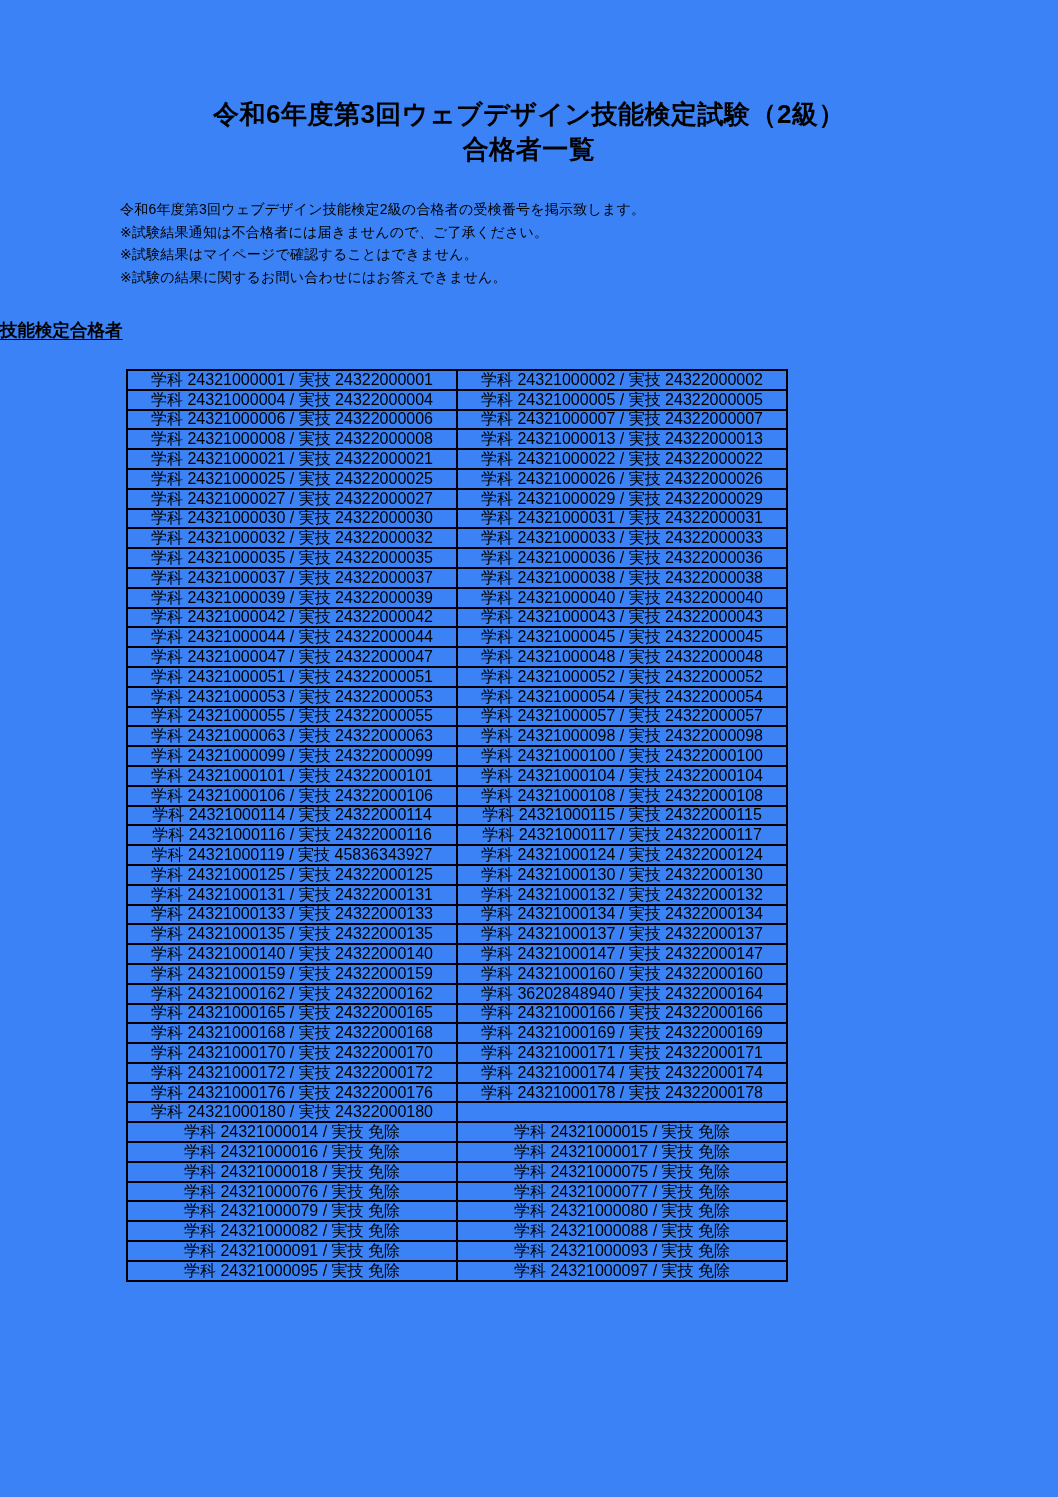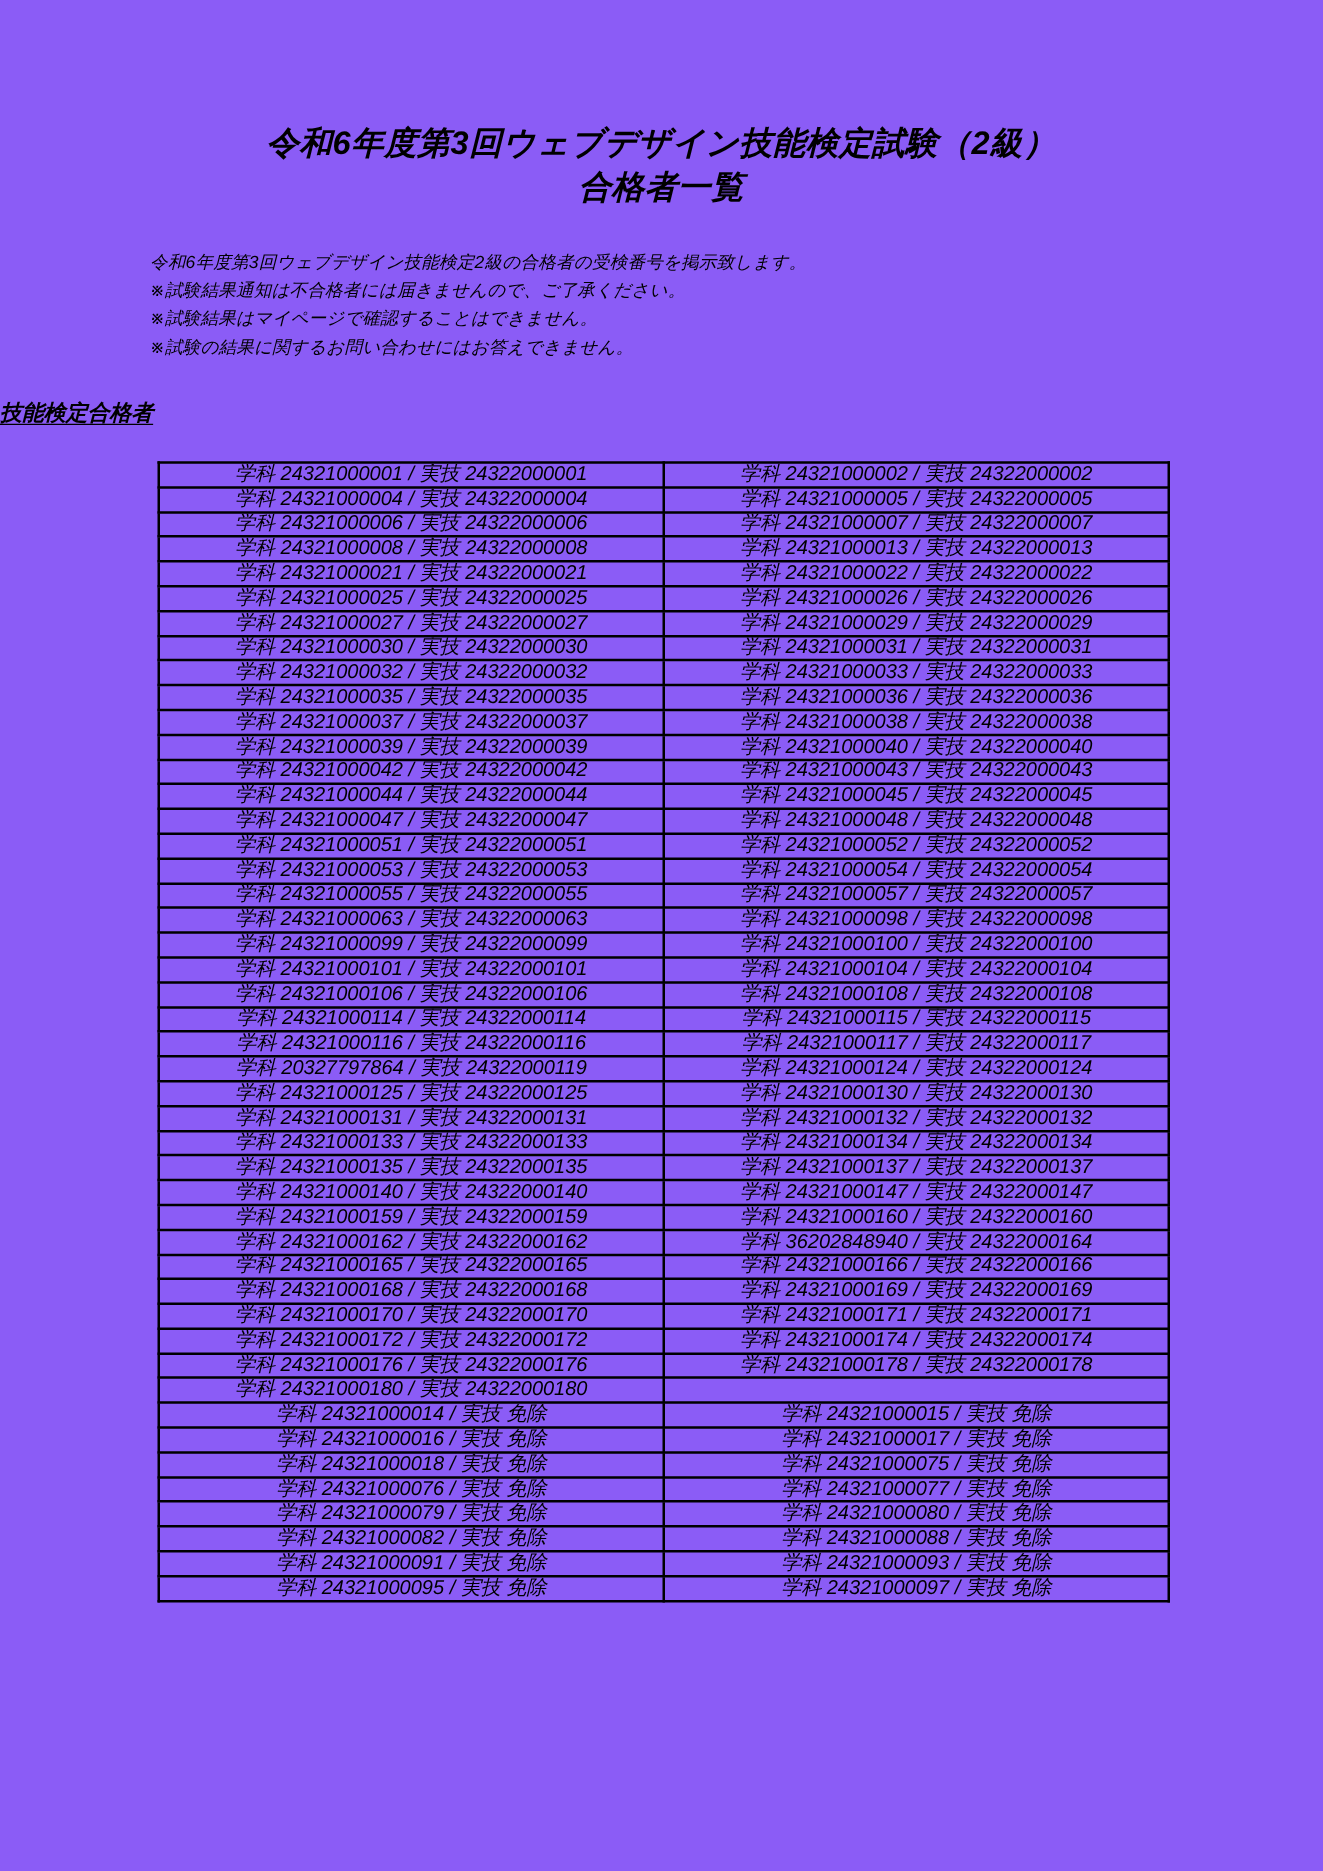"令和6年度第3回ウェブデザイン技能検定試験（2級）" .page { background: #8b5cf6 -> #3b82f6; font-style: italic -> none }
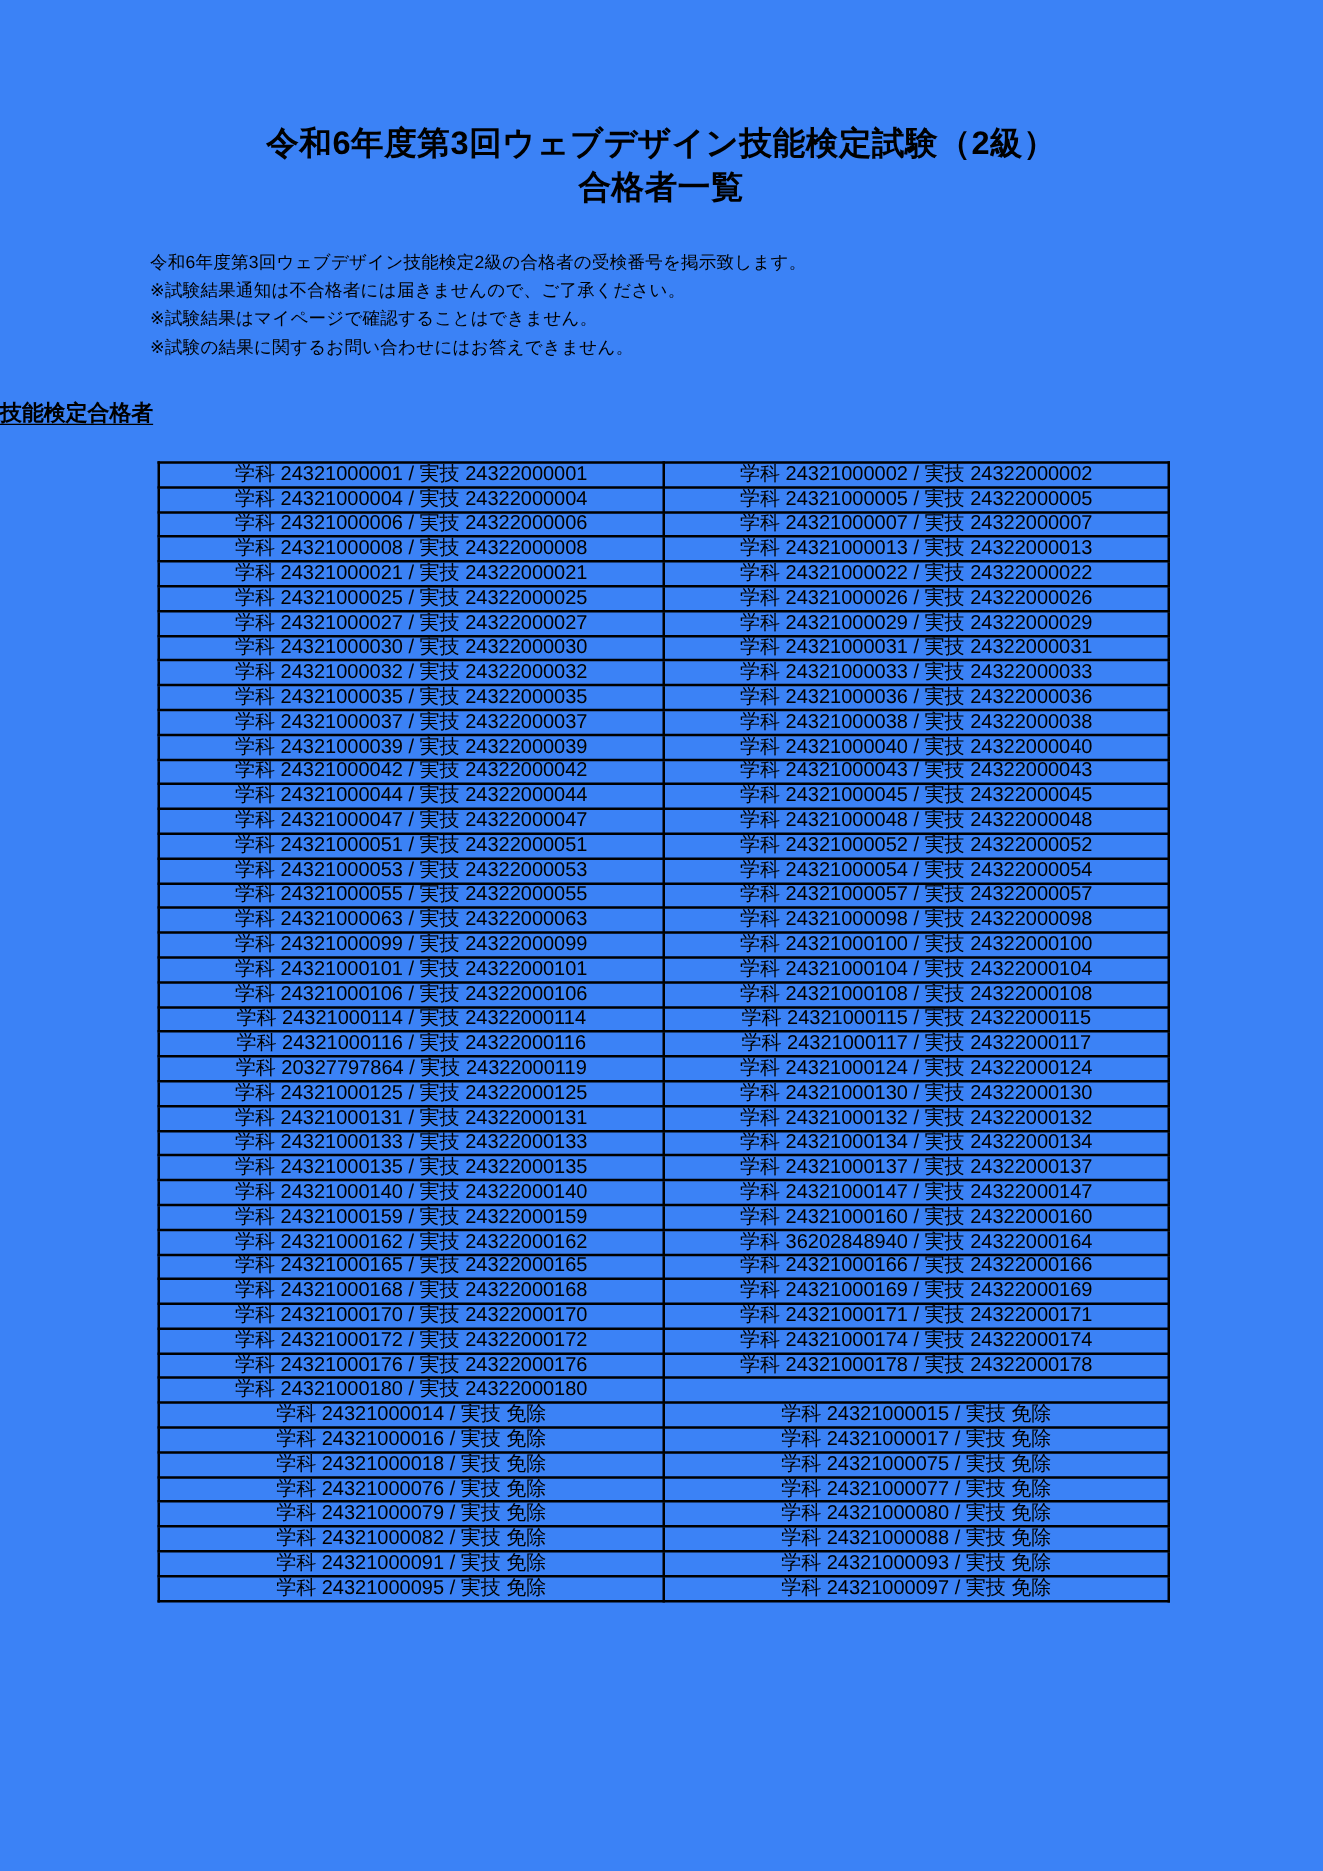"学科 24321000001 / 実技 24322000001" table.results { width: 810px -> 662px }
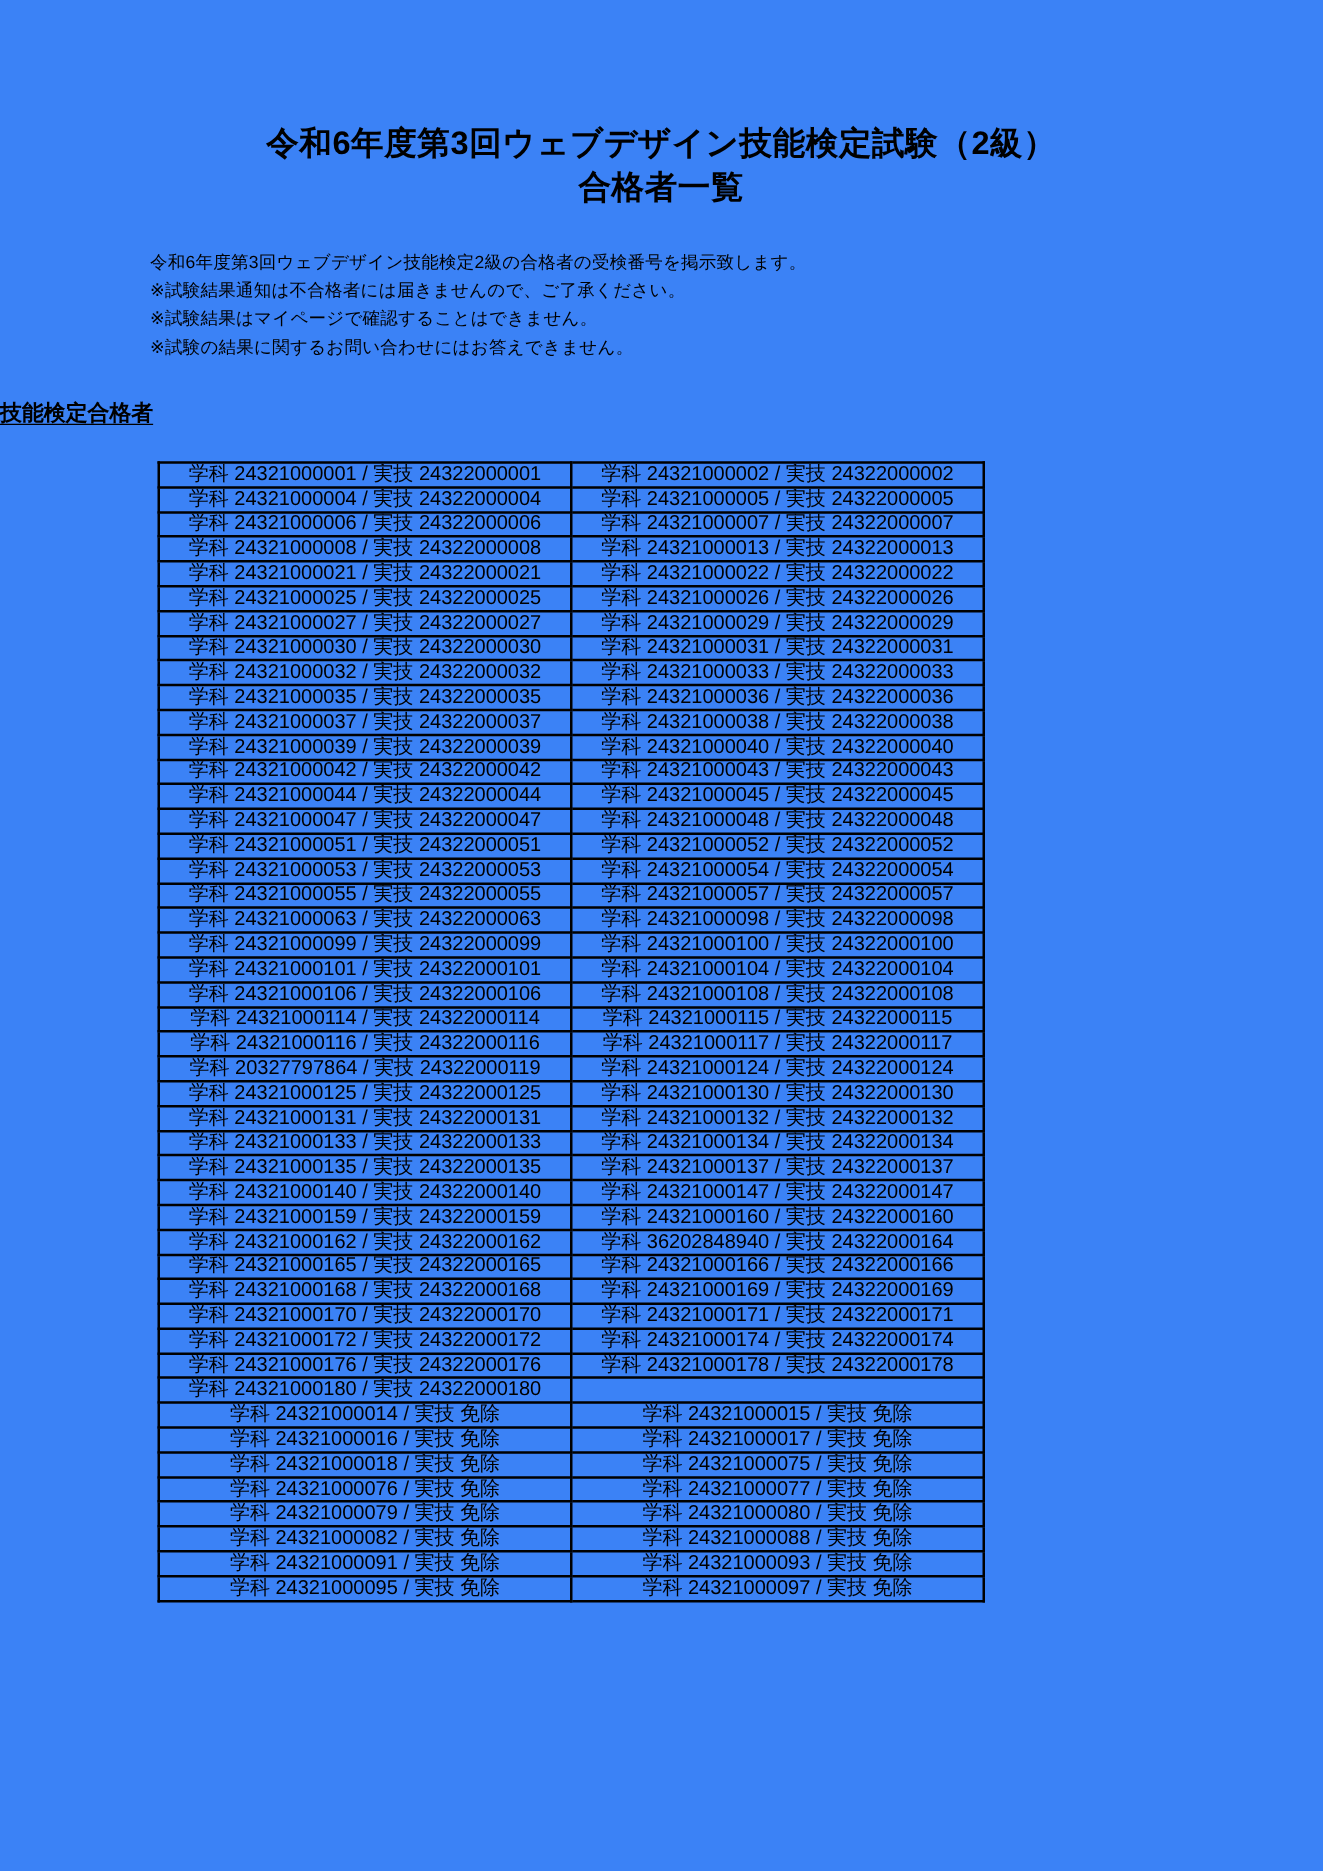"学科 20327797864 / 実技 24322000119" td { text: 20327797864 / 実技 24322000119 -> 24321000119 / 実技 45836343927 }
